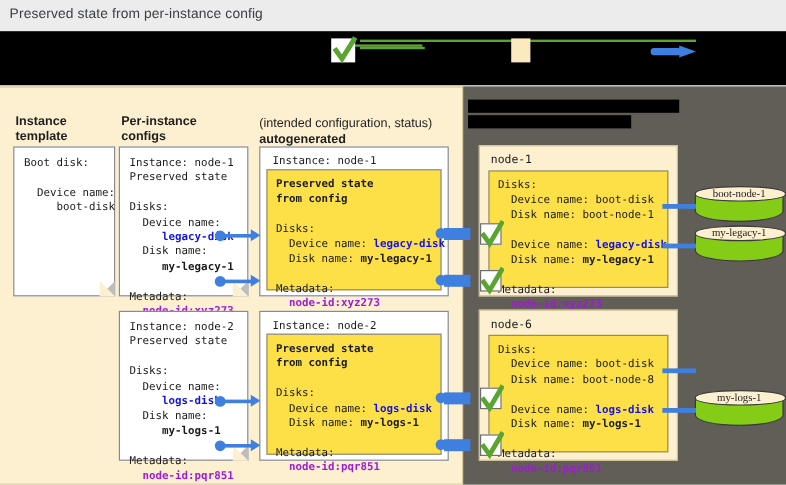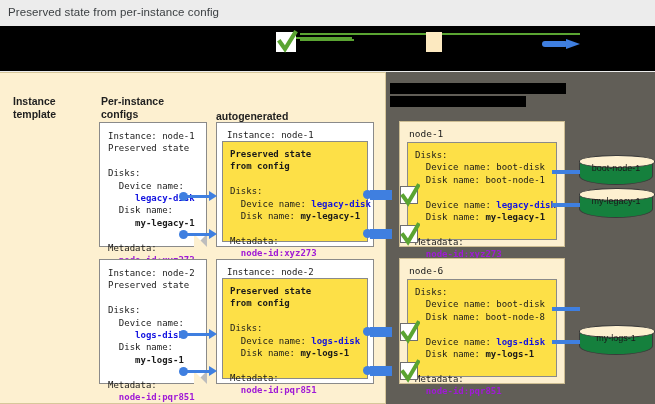"(intended configuration, status)" span.reg { html: none -> <span>(intended configuration, status)</span> }
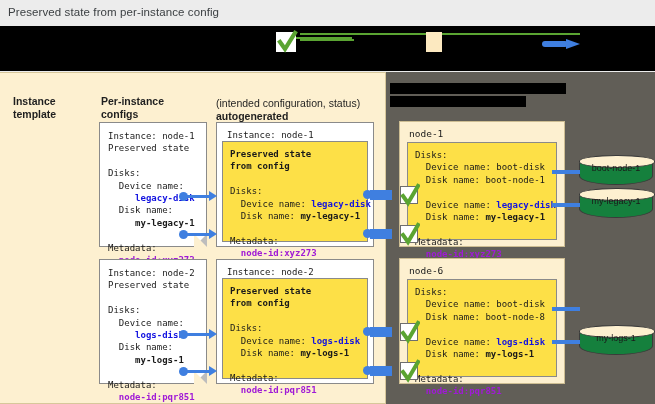"Boot disk:" div.note { html: none -> <div><span>Boot disk: Device name: boot-disk</span><span></span><span></span></div> }
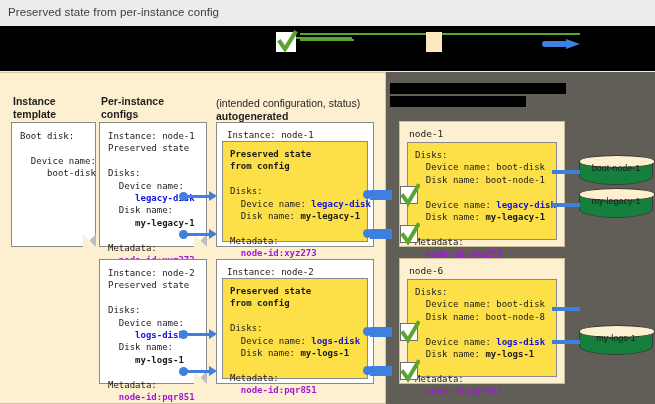"boot-node-1" .disk { align-items: center -> flex-start; background: #15803d -> #84cc16; font-family: Liberation Sans, sans-serif -> Liberation Serif, serif }
